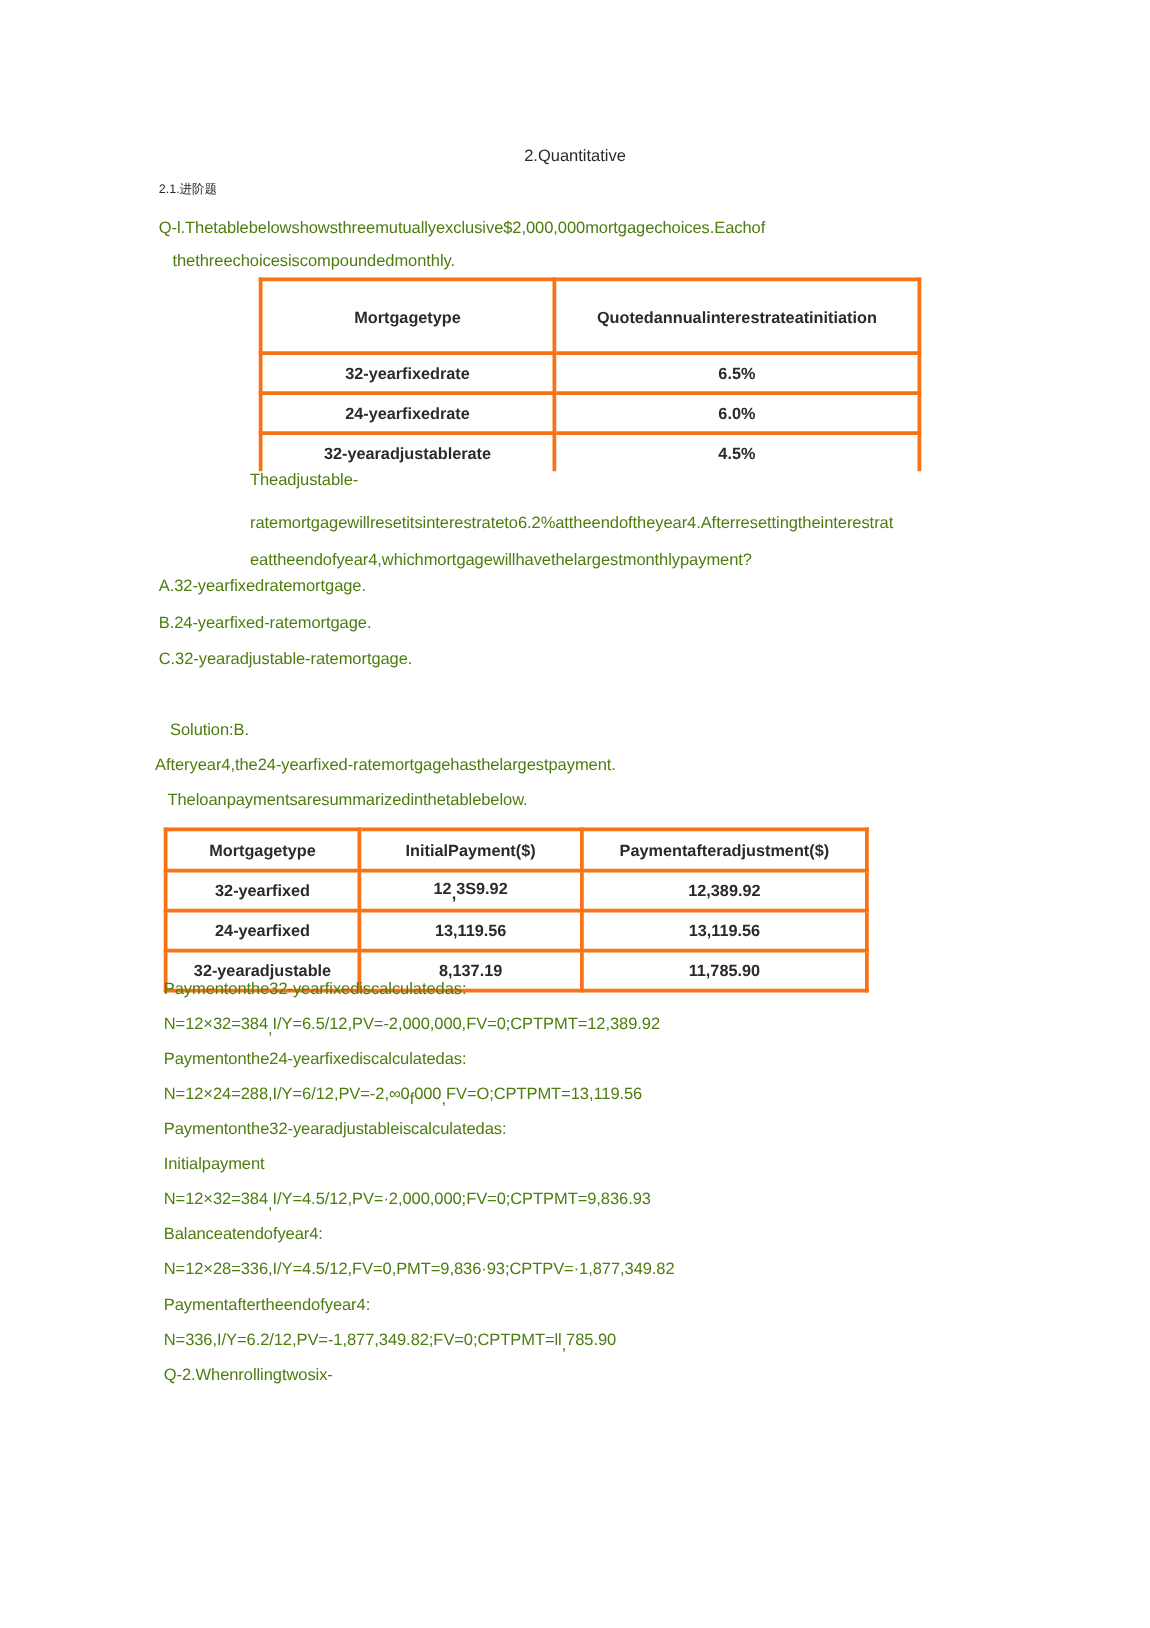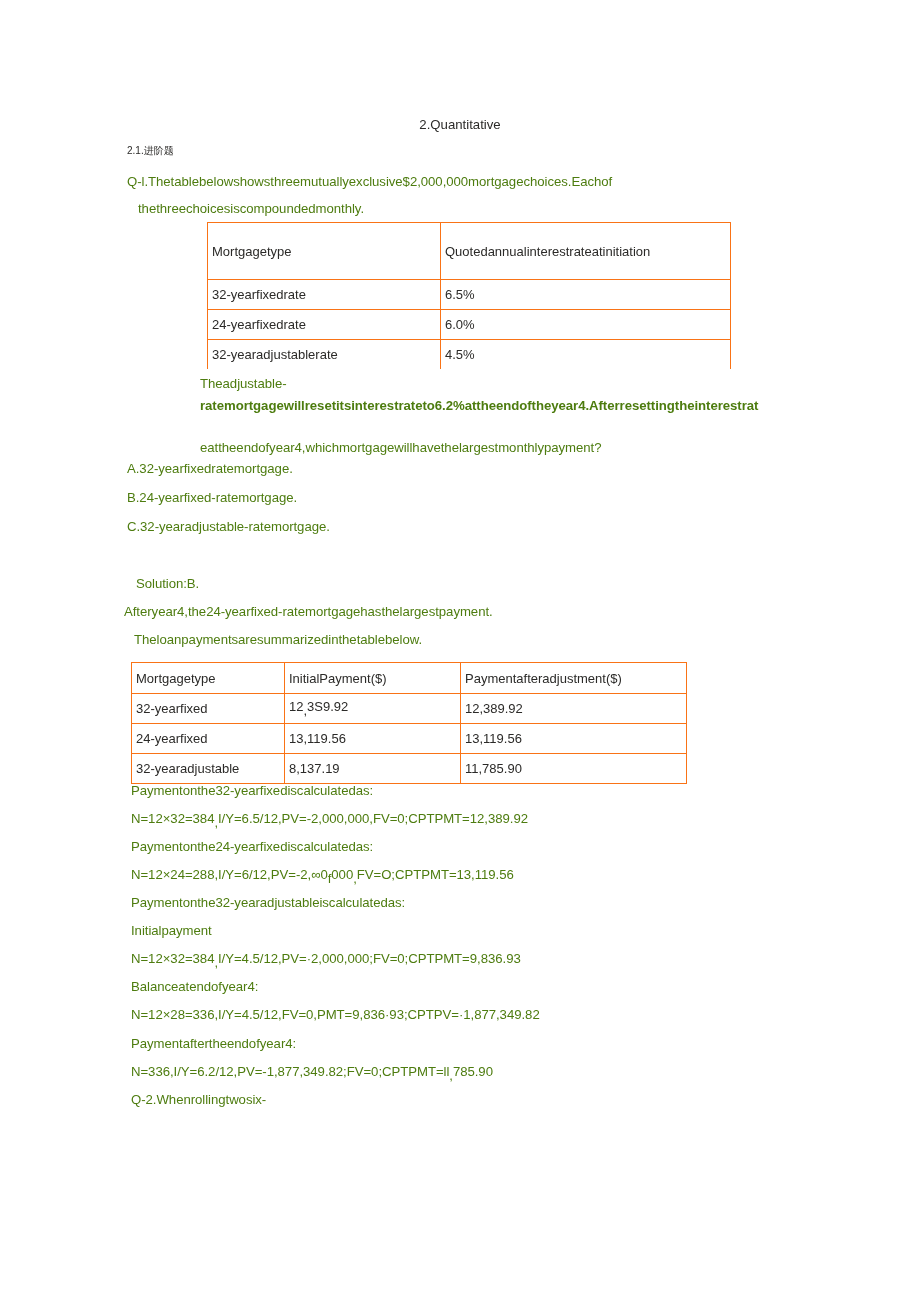"Mortgagetype" .tbl td { border: 1px solid #f97316 -> 3px solid #f97316; font-weight: none -> bold; text-align: left -> center }
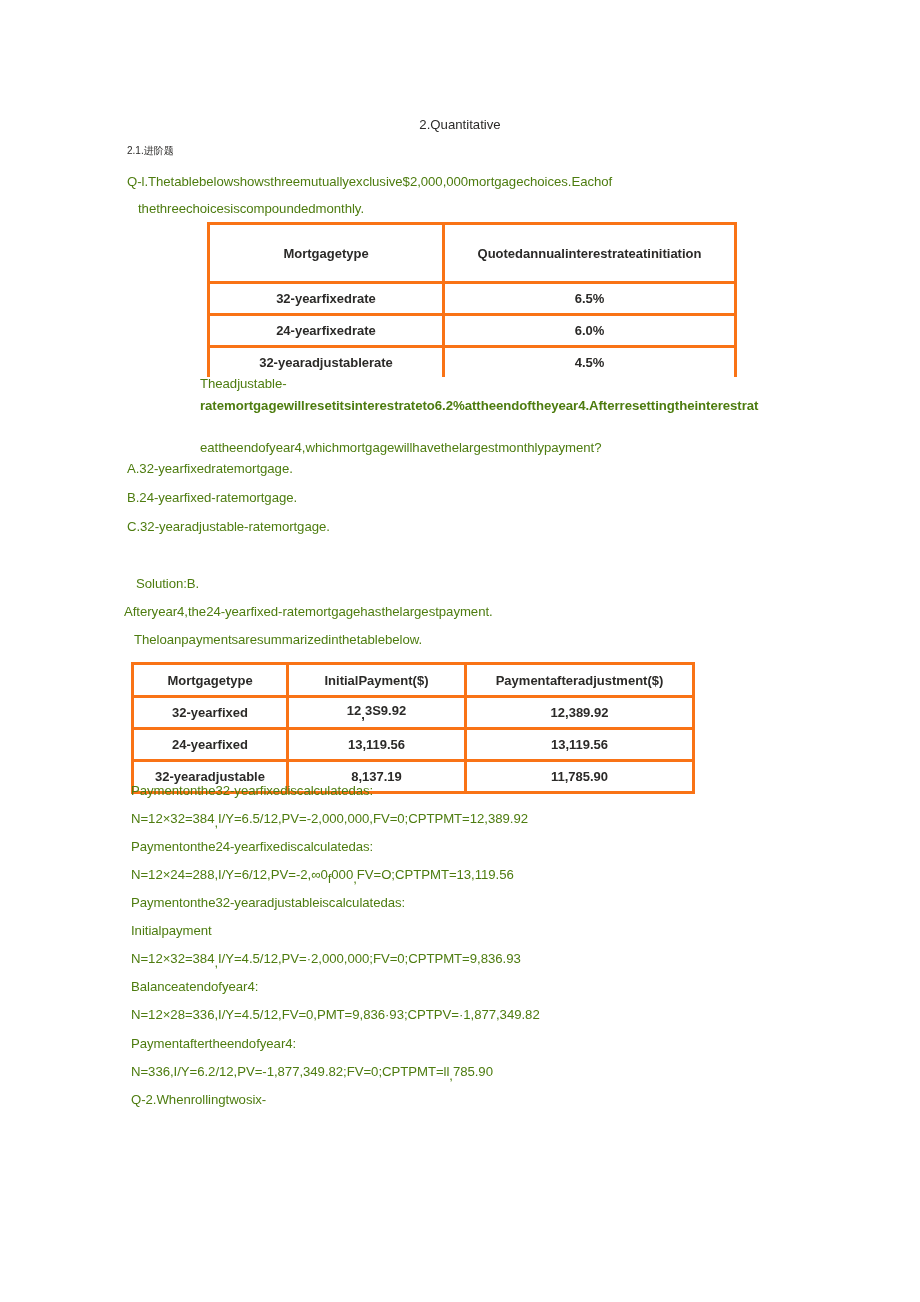"ratemortgagewillresetitsinterestrateto6." div.line { font-weight: bold -> none; top: 398px -> 410px }
